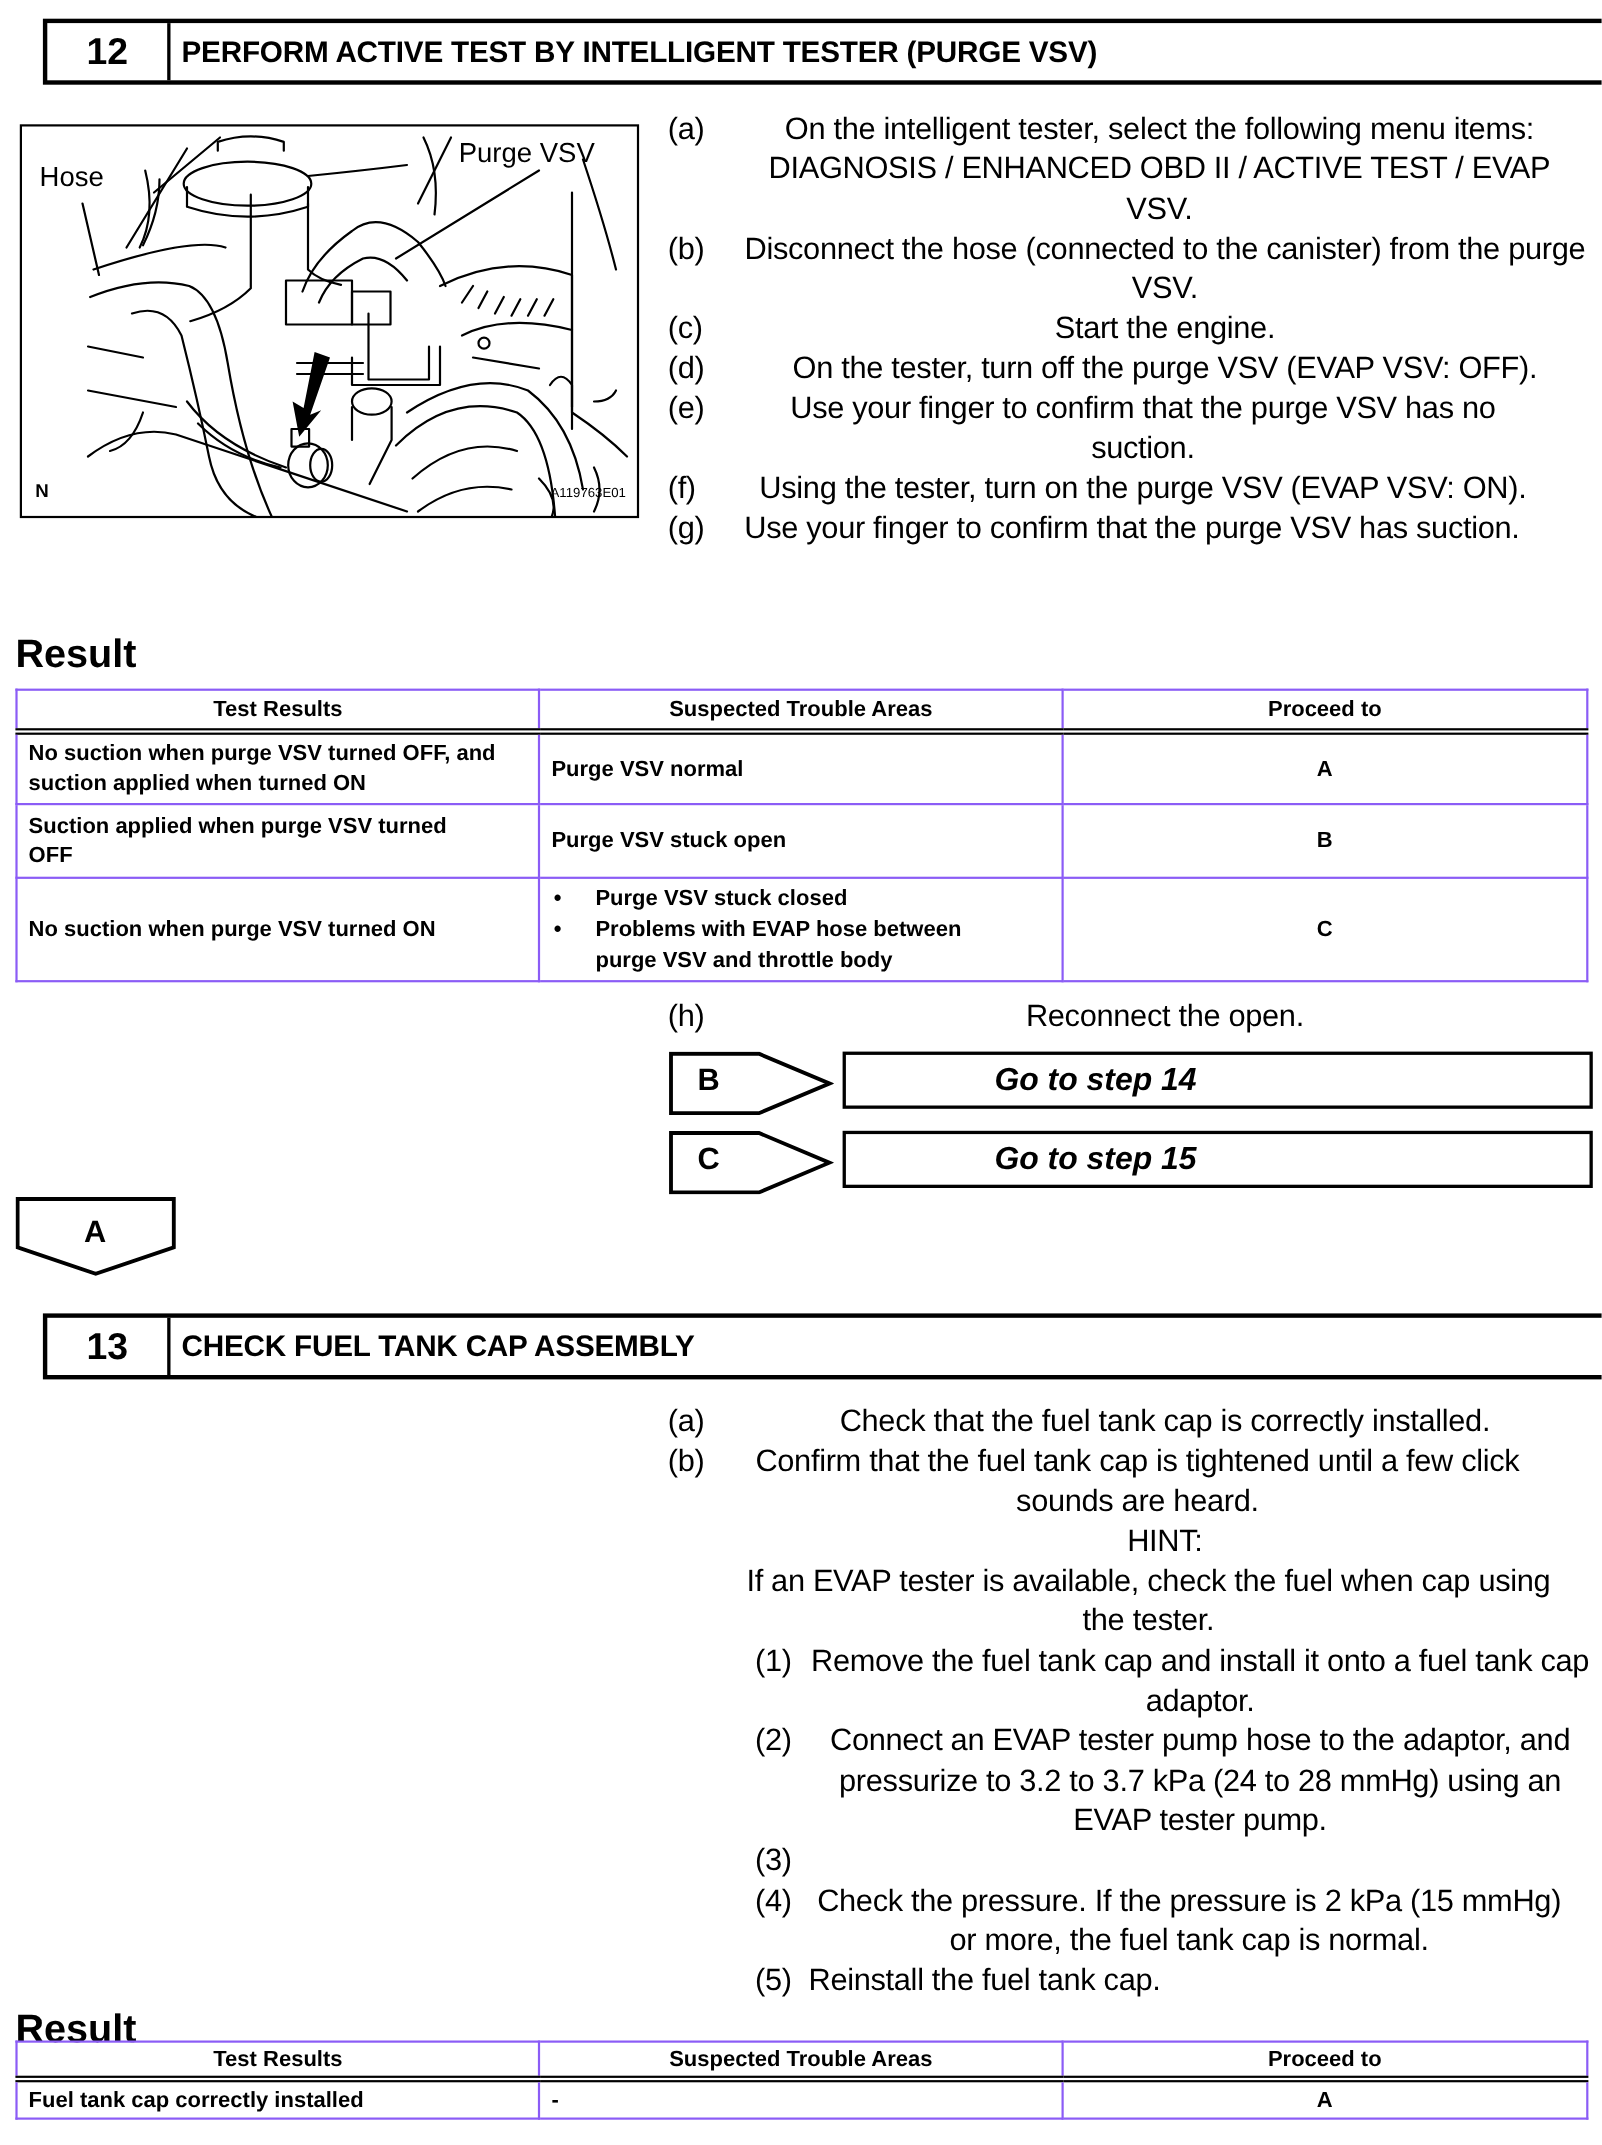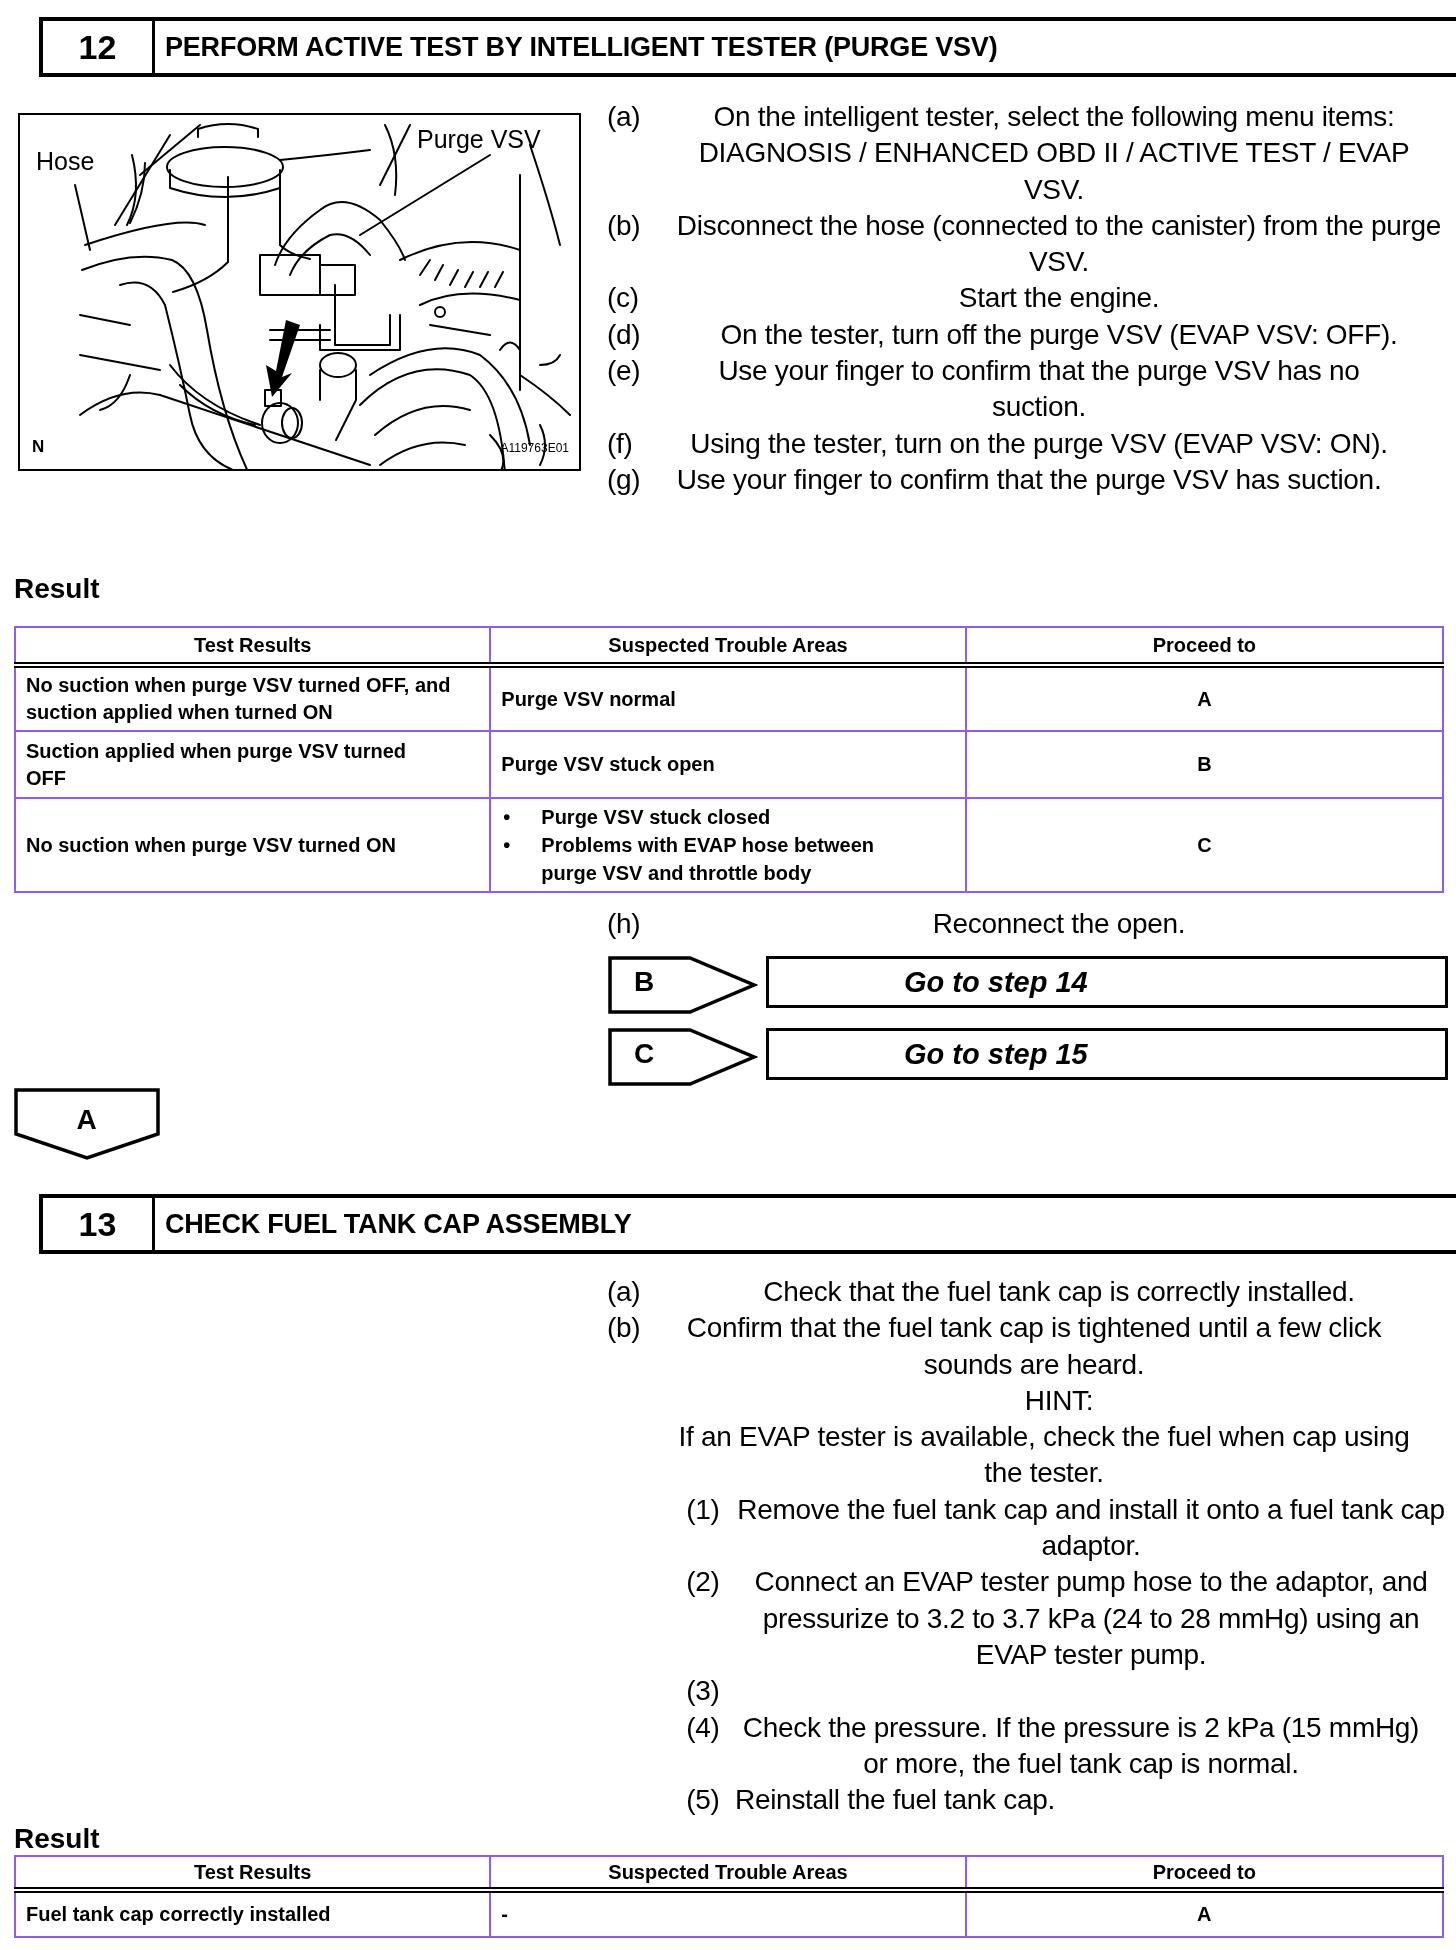"Result" .result-label { font-size: 28px -> 36px }
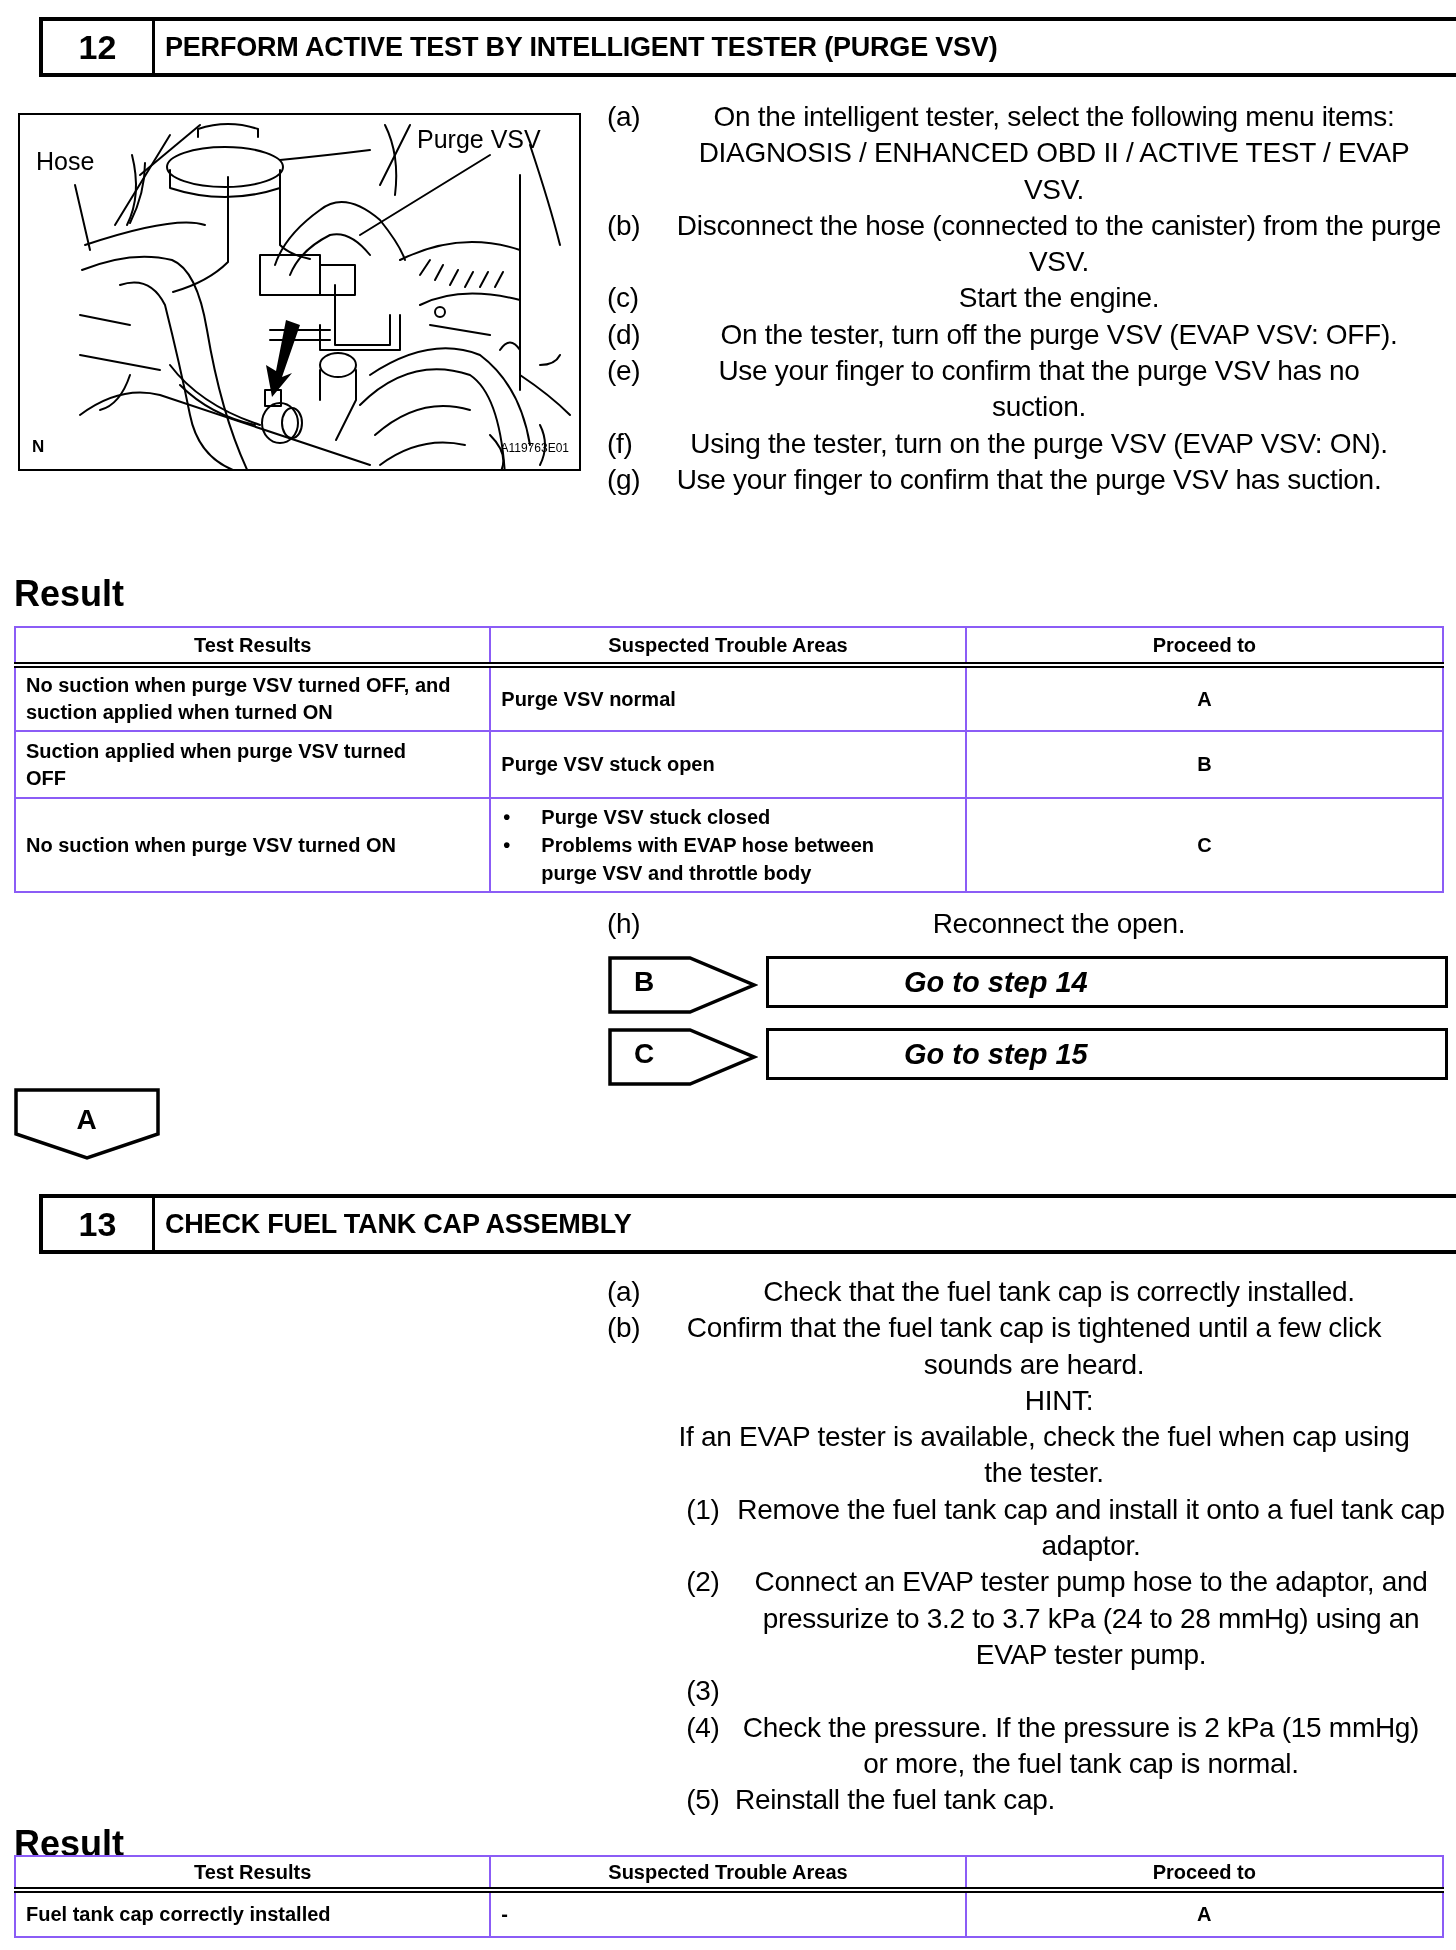"Fuel tank cap correctly installed" tr { height: 47px -> 36px }
